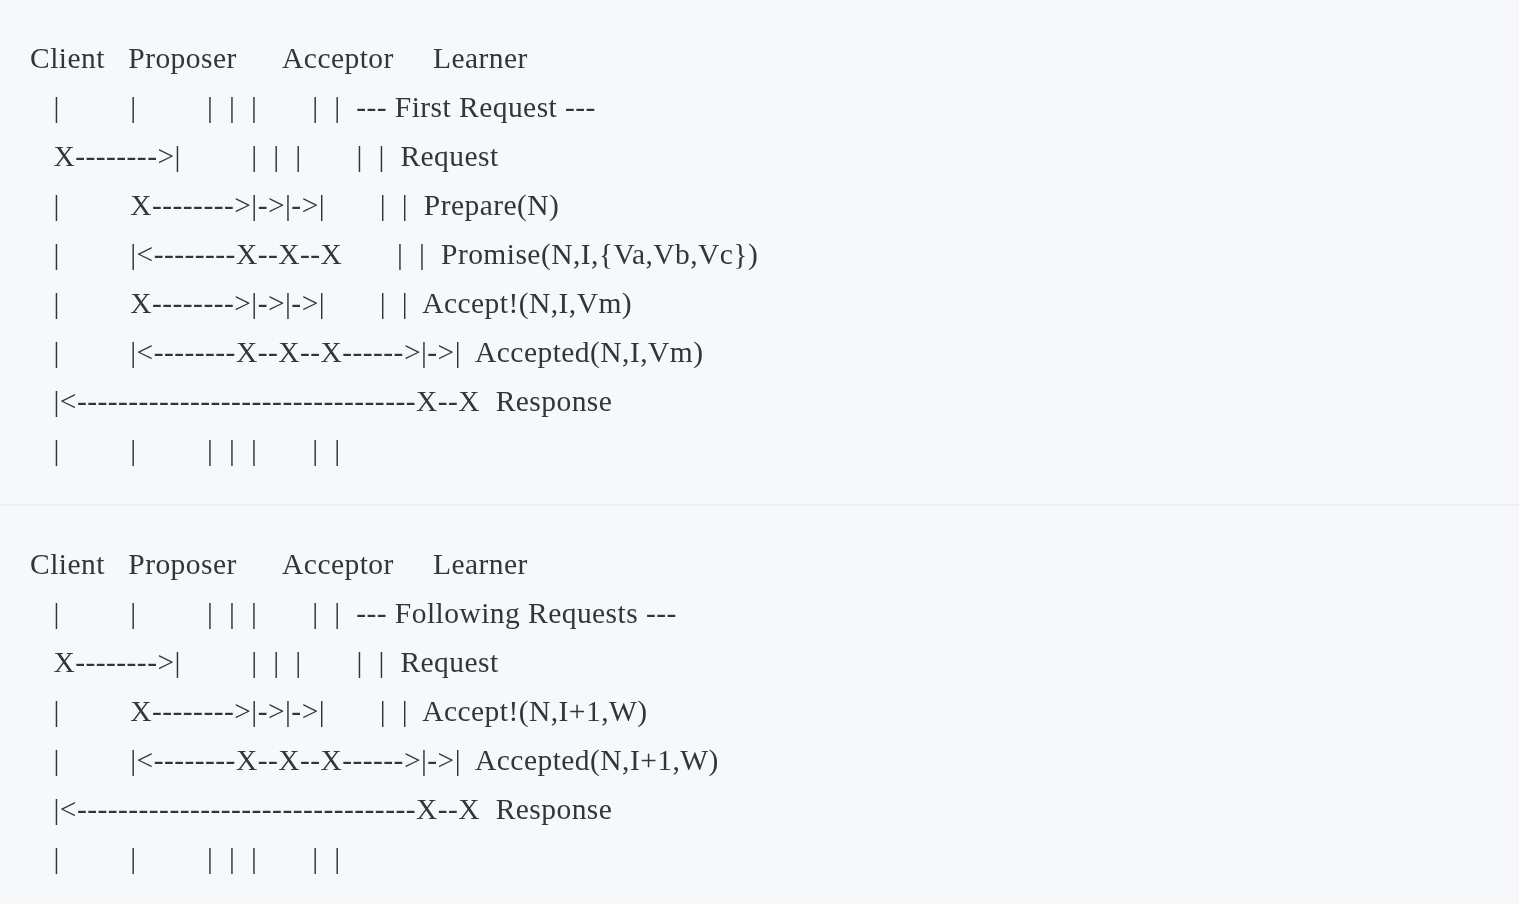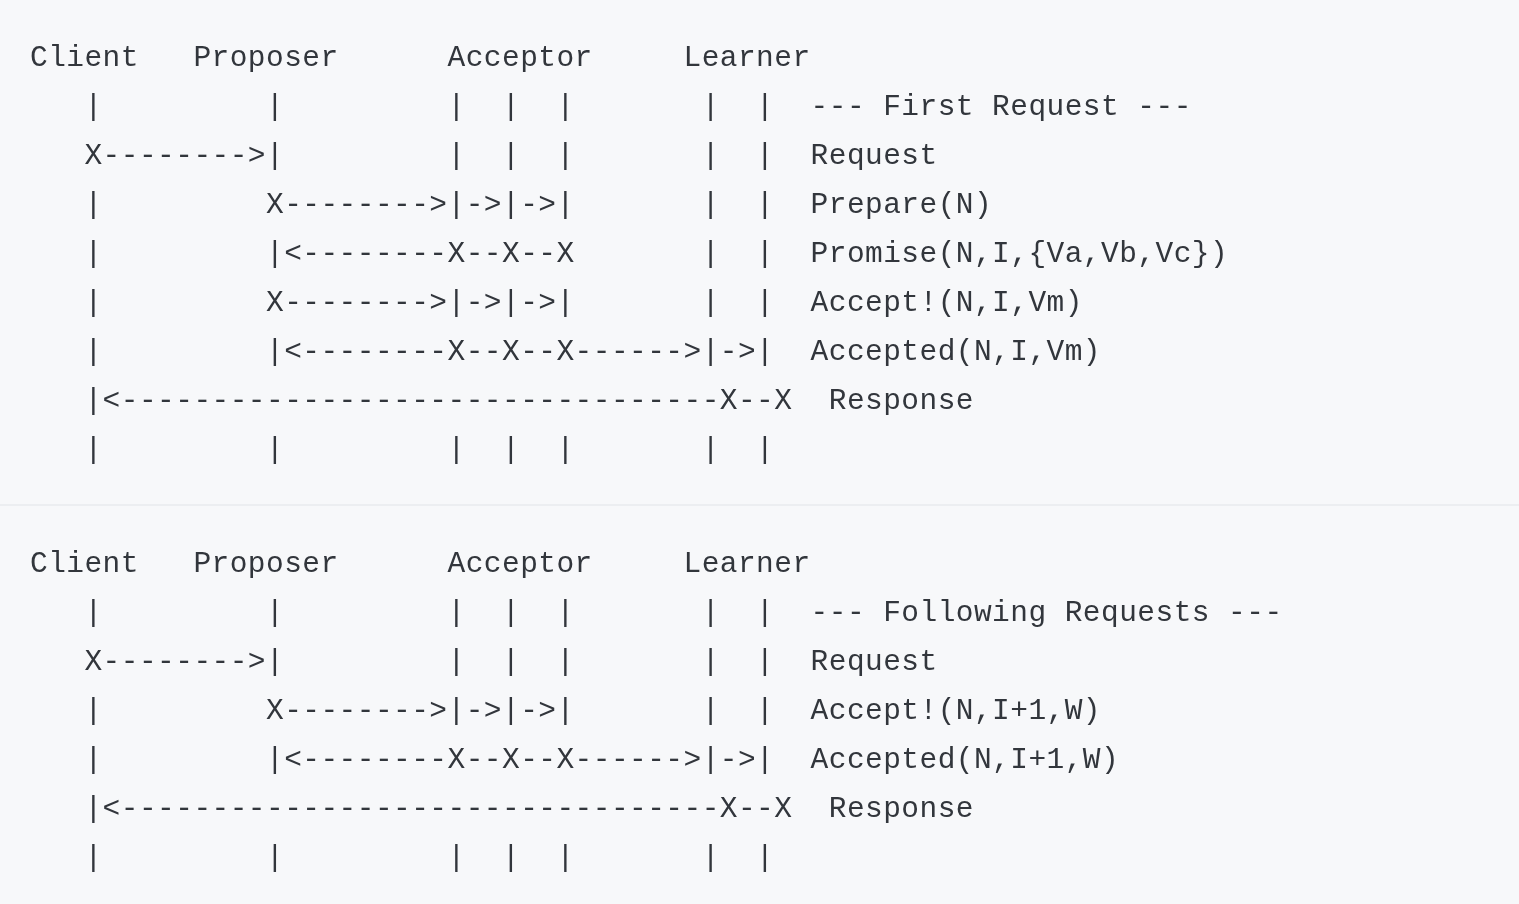"Client Proposer Acceptor Learner" .ascii-pre { font-family: Liberation Mono, monospace -> Liberation Serif, serif }
